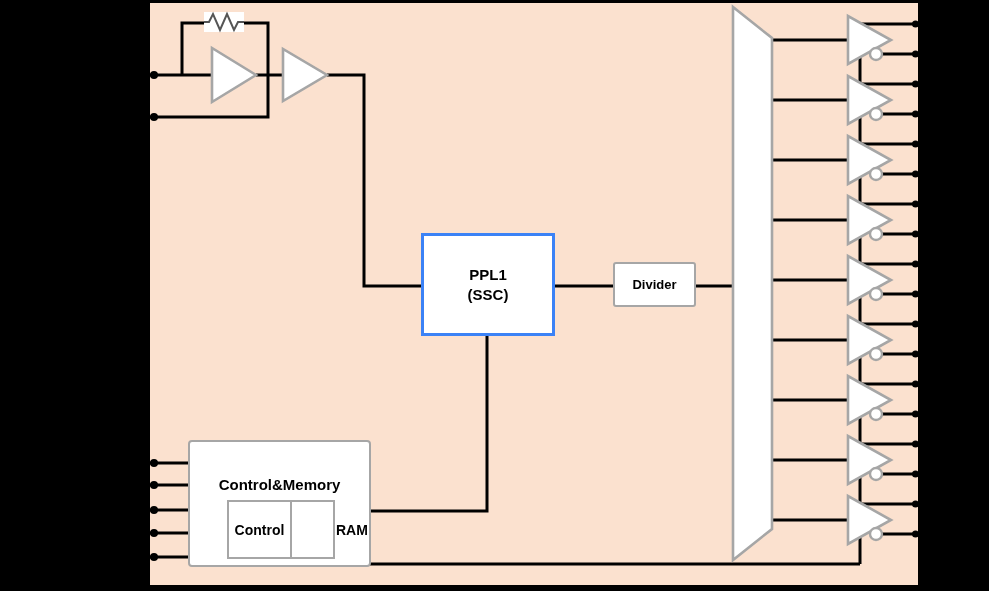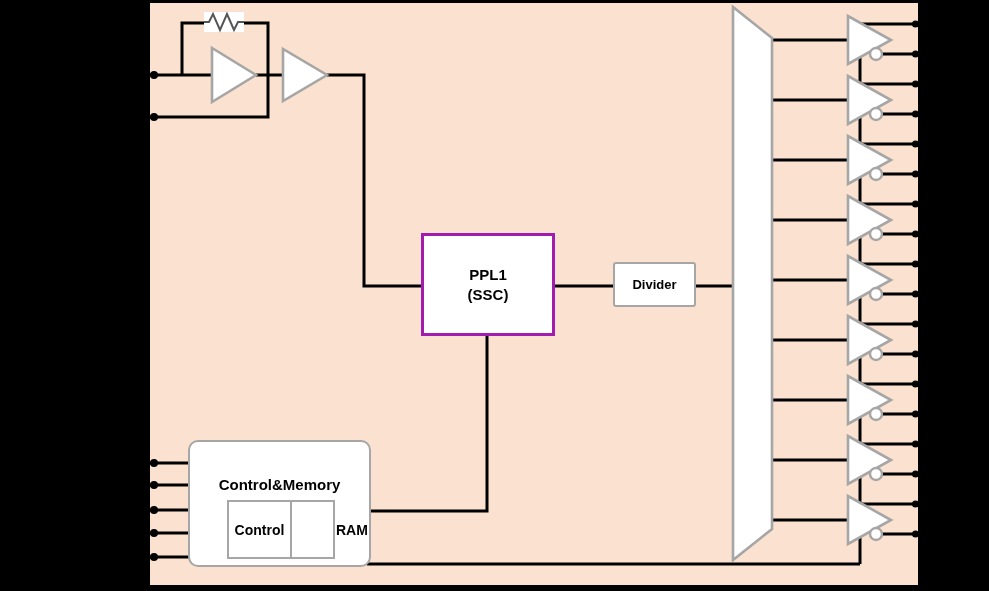"PPL1" .pll { border: 3px solid #a21caf -> 3px solid #3b82f6 }
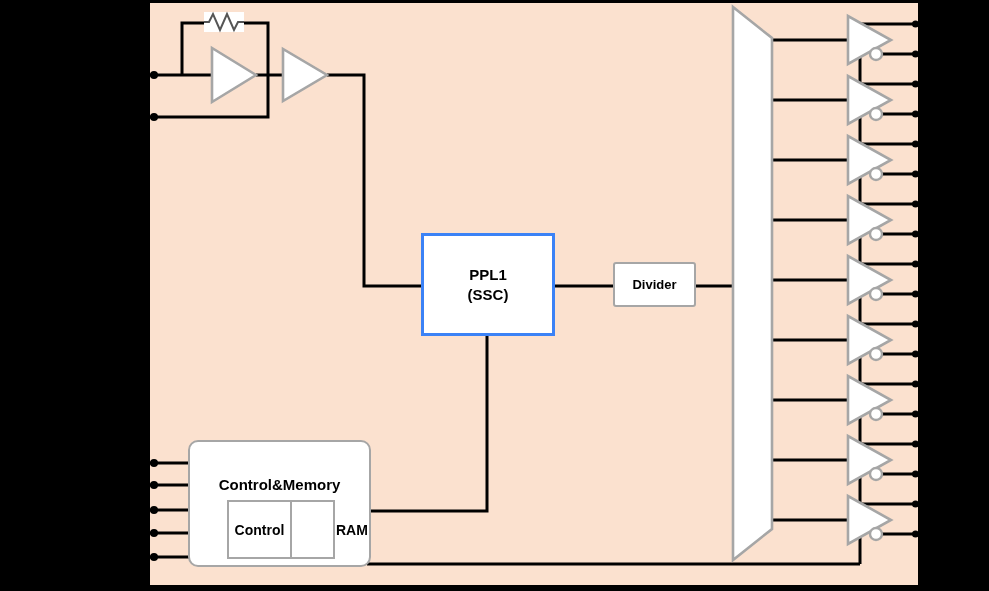"Control&Memory" .cm { border-radius: 10px -> 4px }
